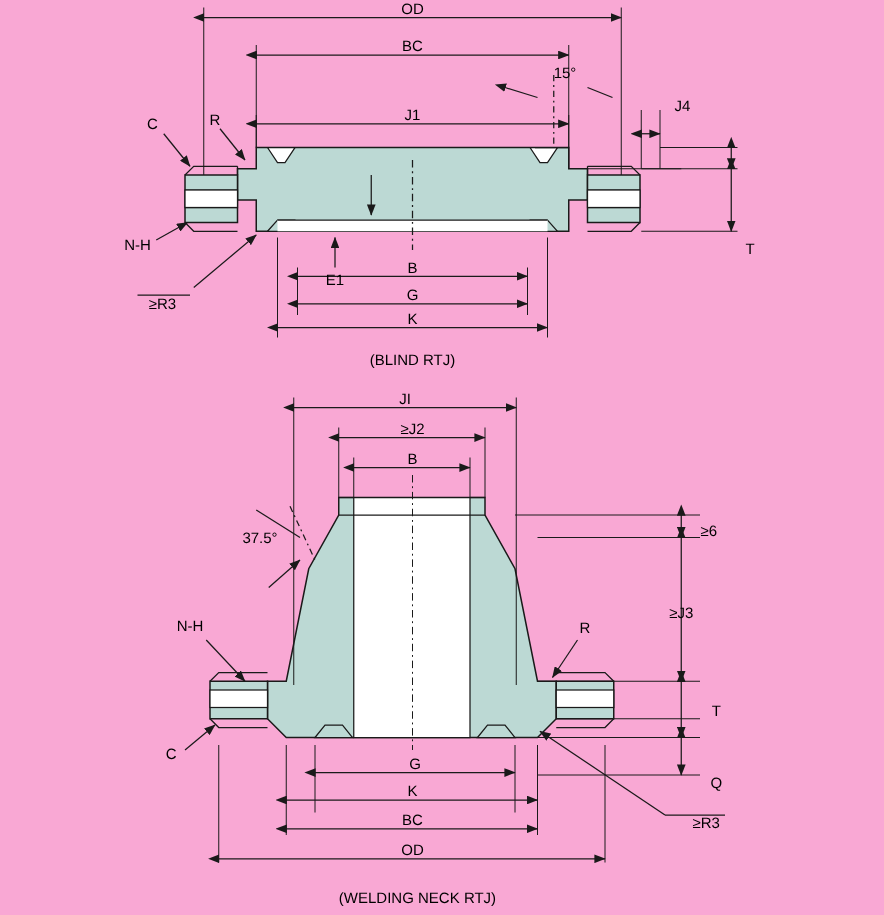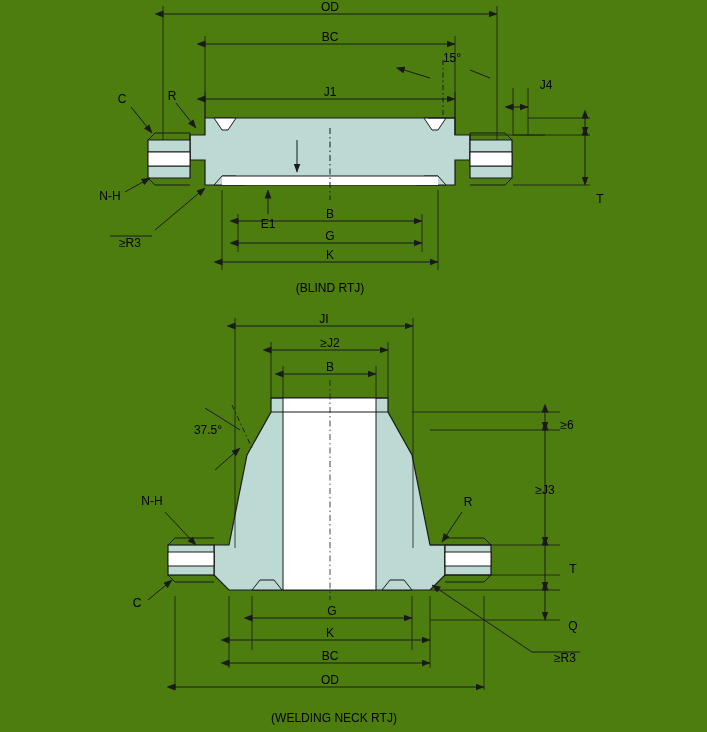"OD" #stage { background: #4d7c0f -> #f9a8d4 }
